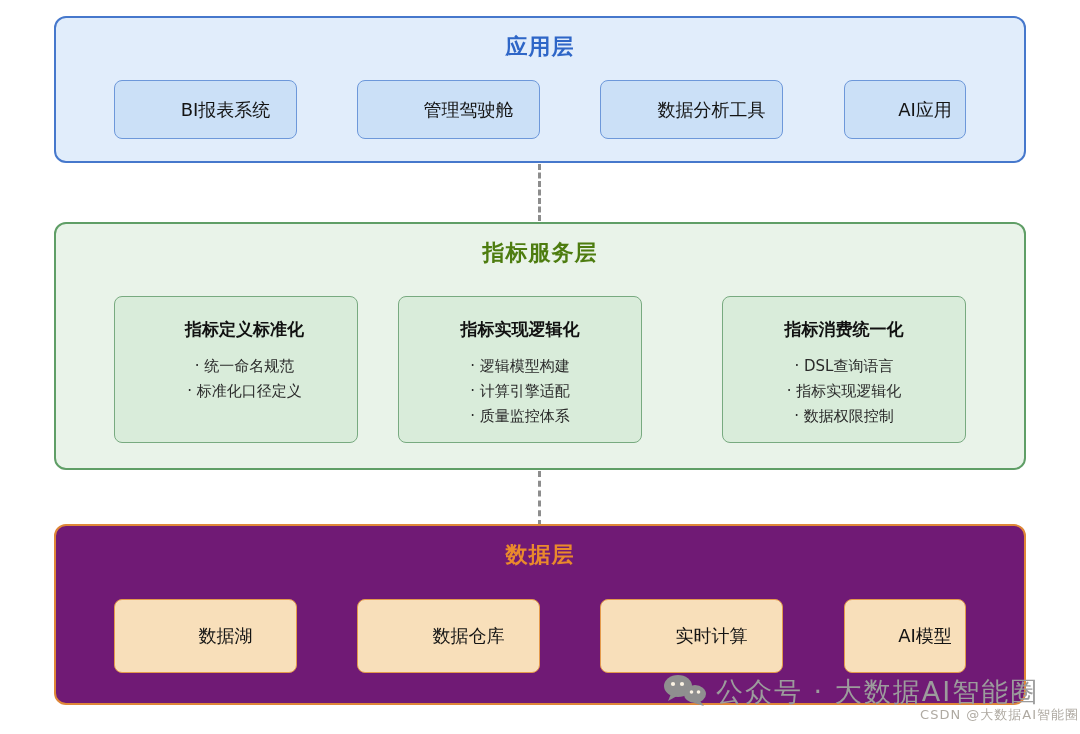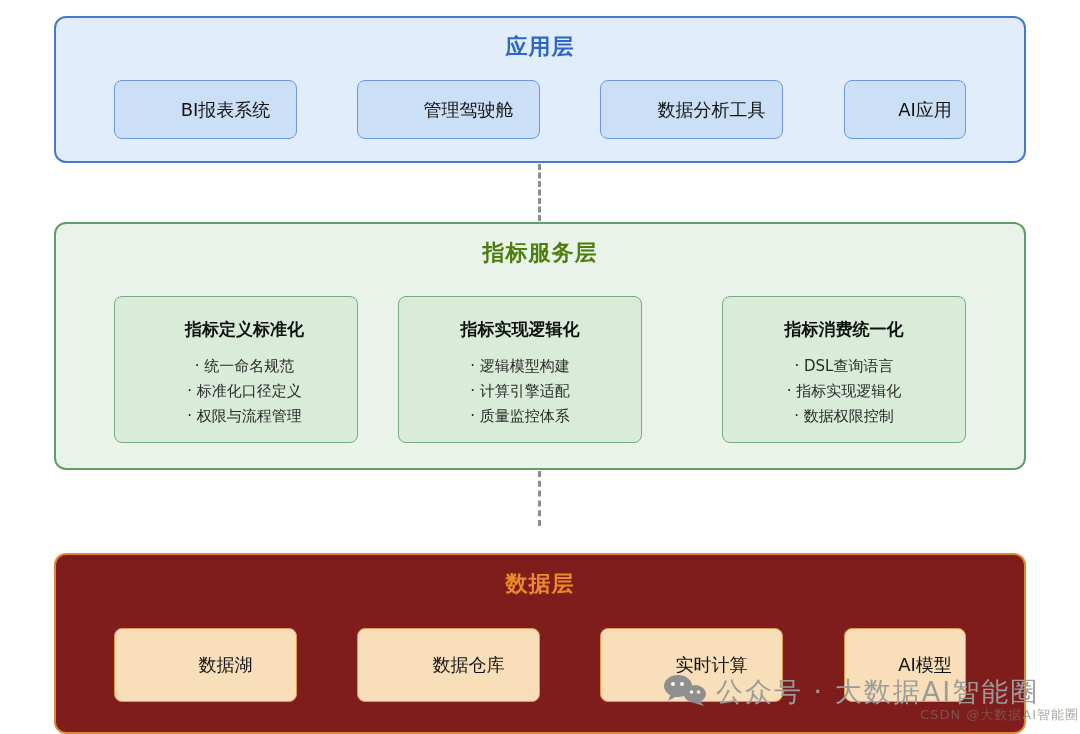"权限与流程管理" div.bullet { html: <div>权限与流程管理</div> -> none }
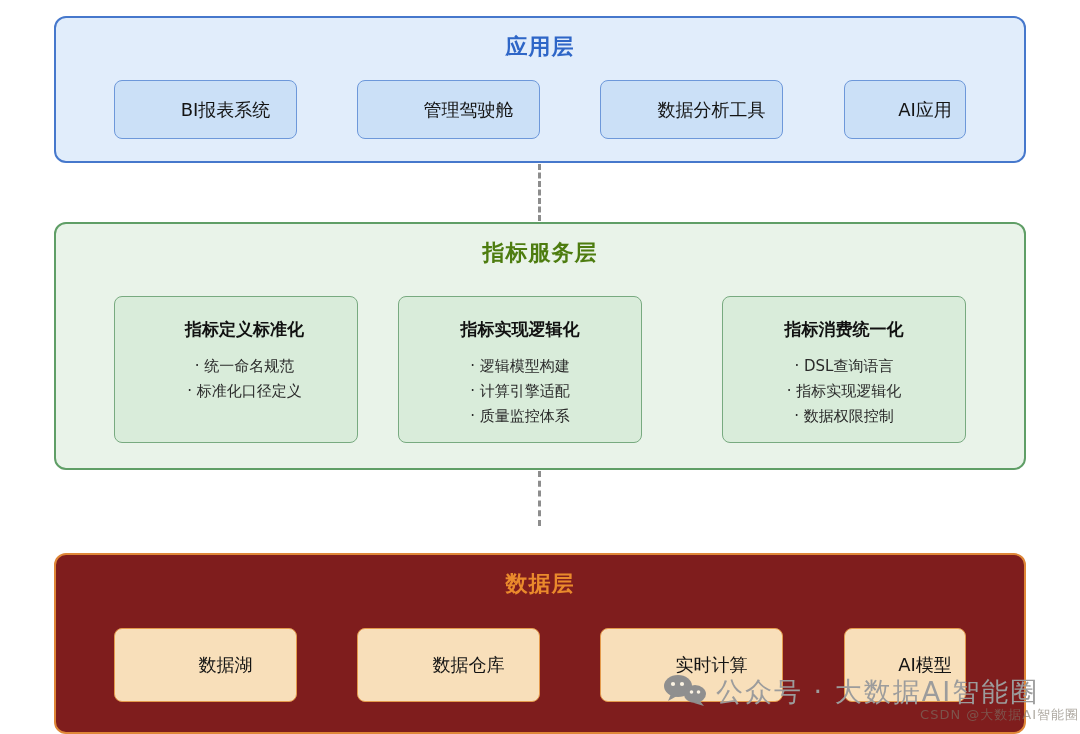"数据层" .layer-data { background: #7f1d1d -> #701a75; top: 553px -> 524px }
